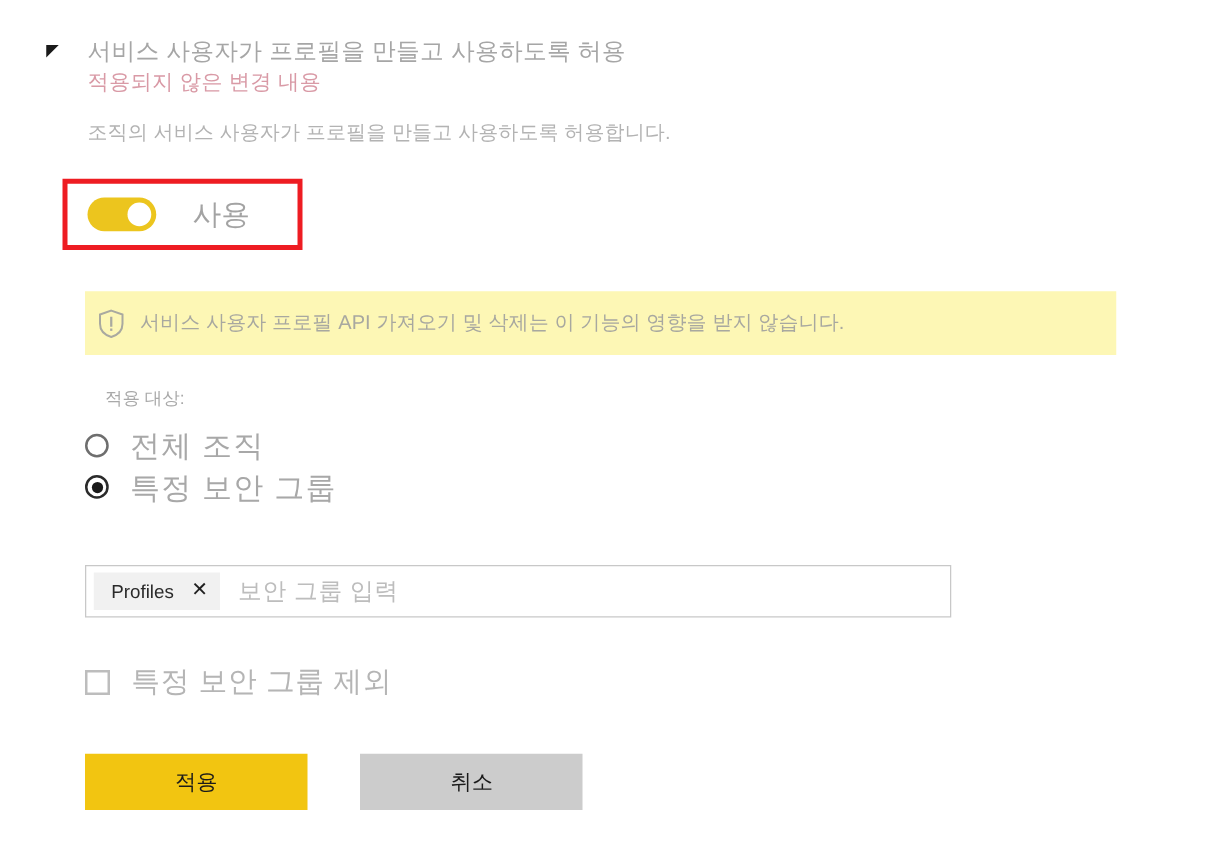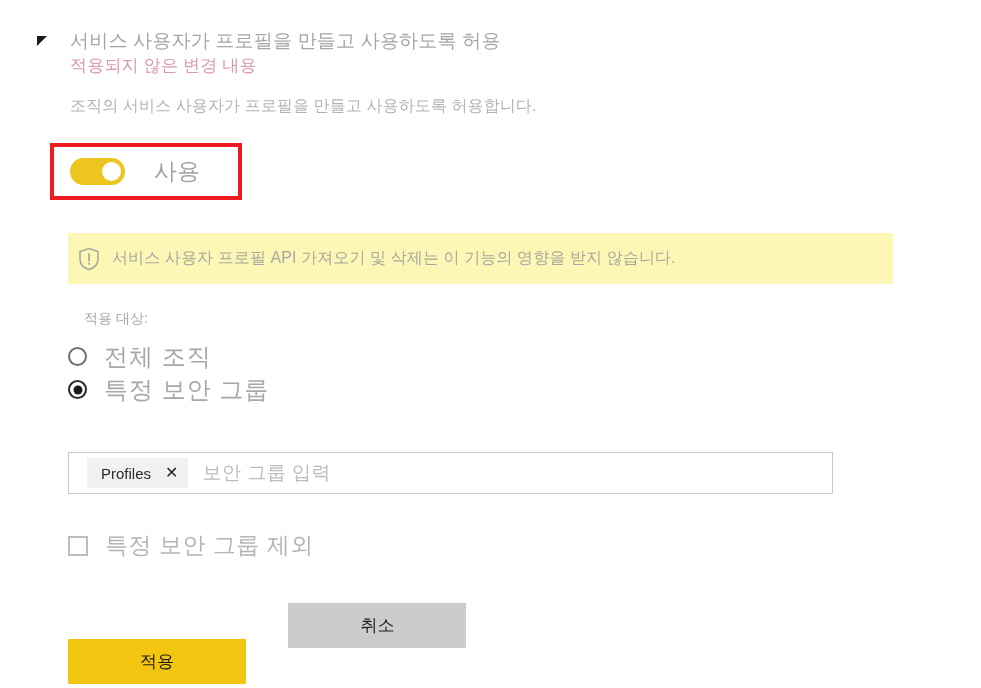"Profiles" .group-input { padding-left: 18px -> 6px; width: 765px -> 693px }
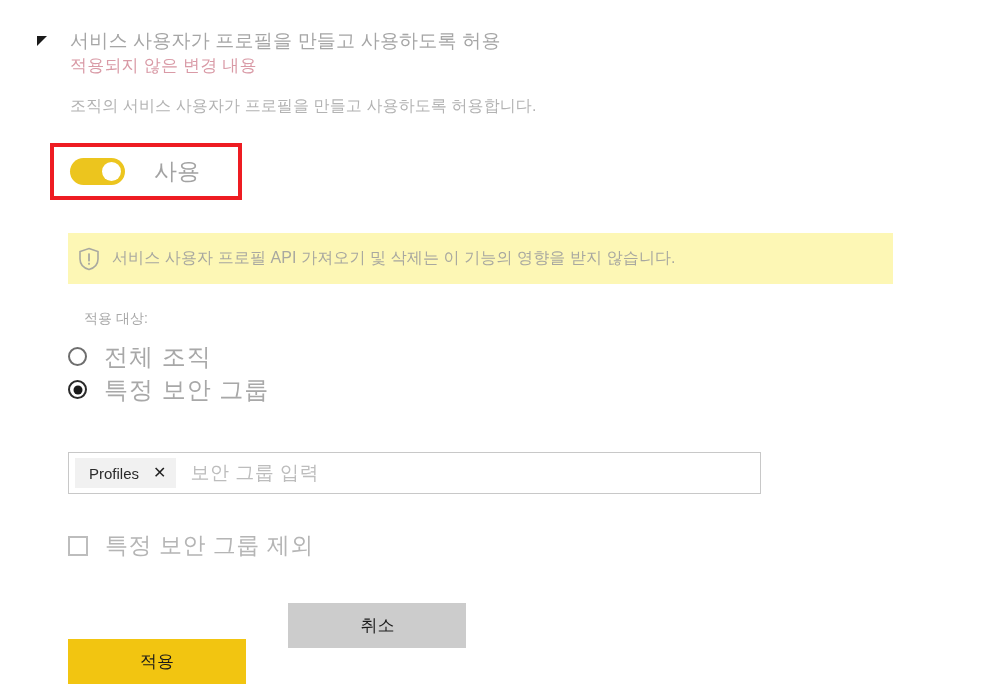"적용" .btn-apply { margin-top: 36px -> none }
